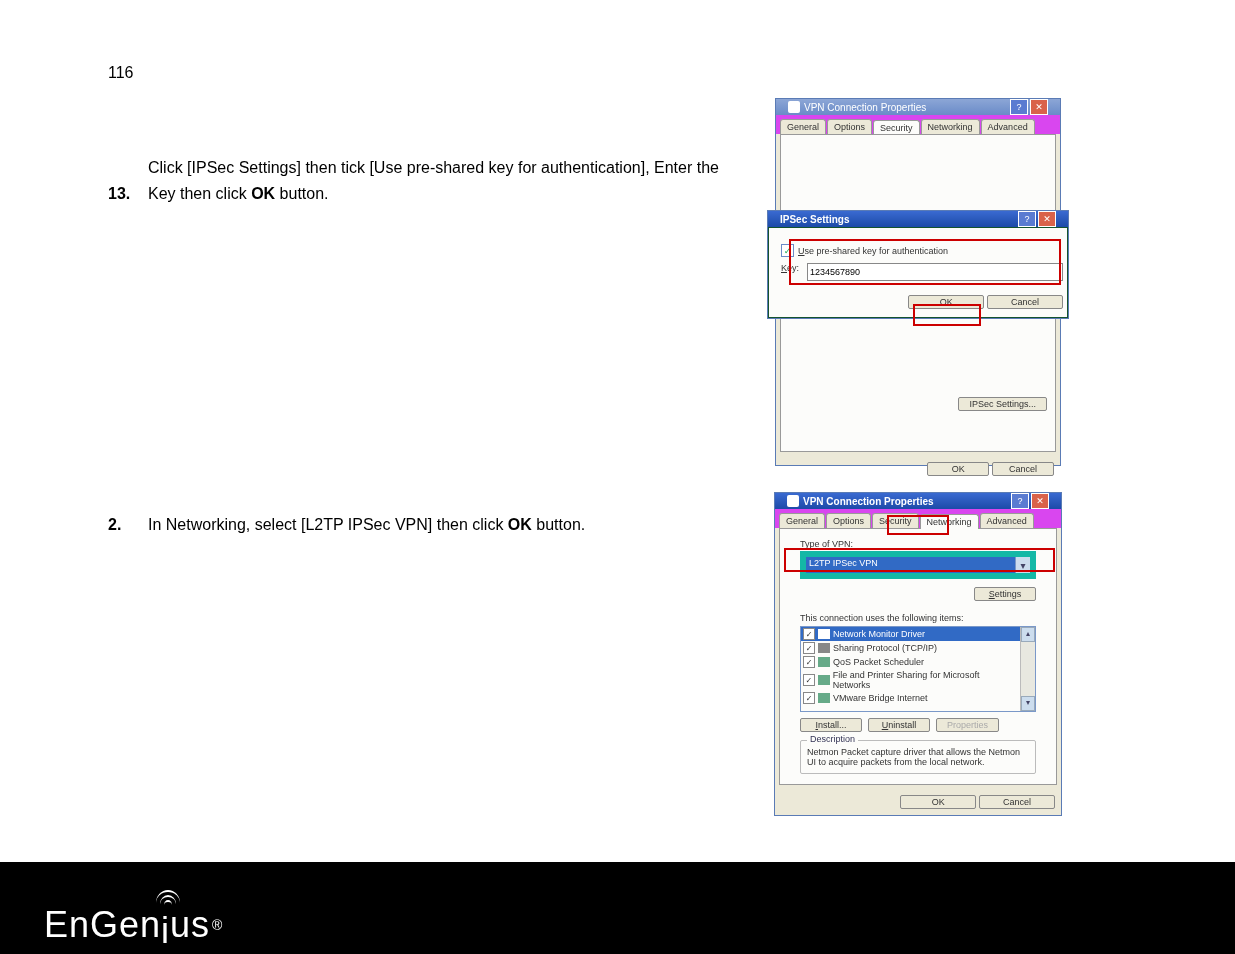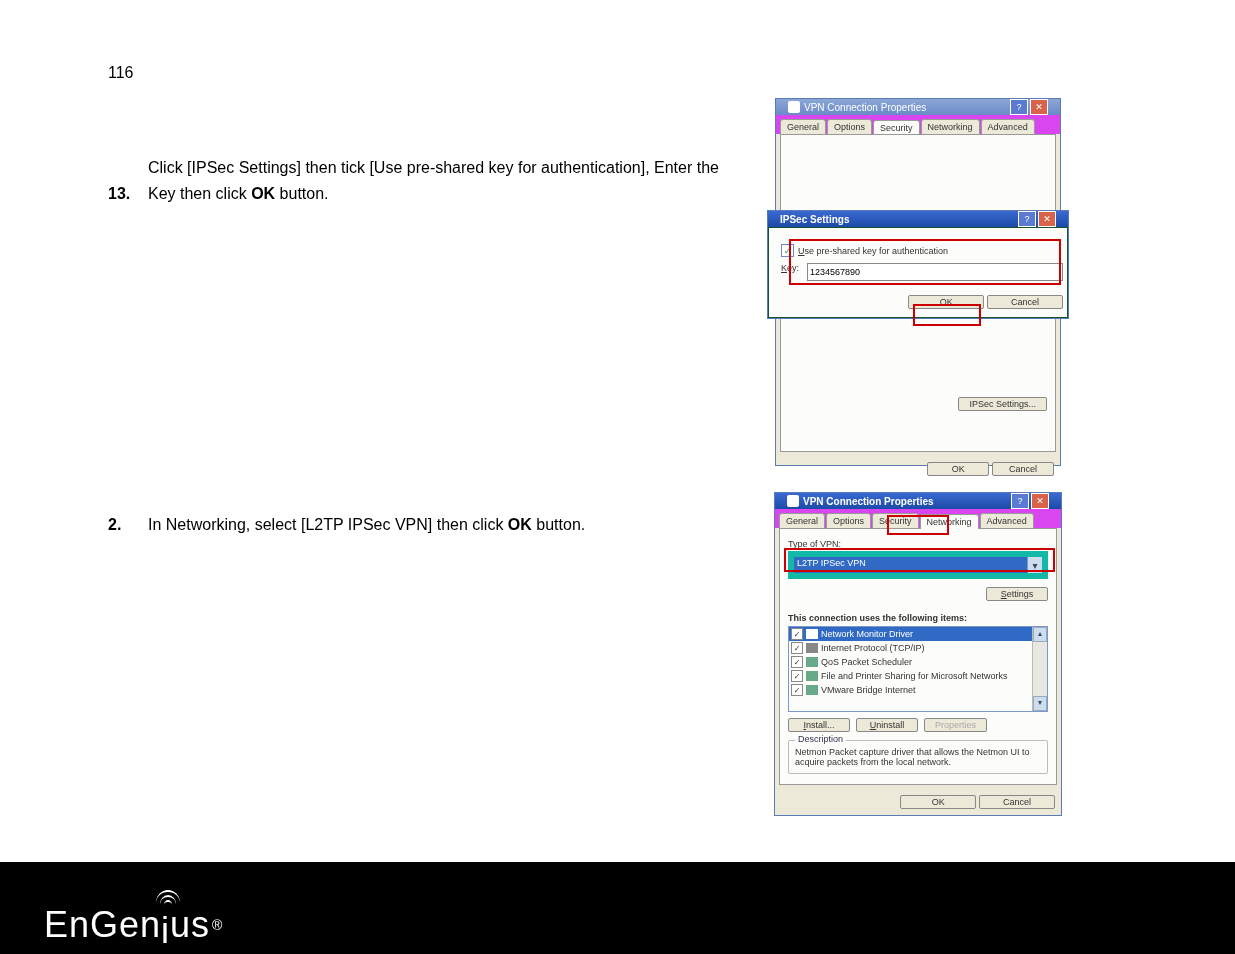"Type of VPN:" .shot2 .tabpanel { padding: 10px 8px -> 10px 20px }
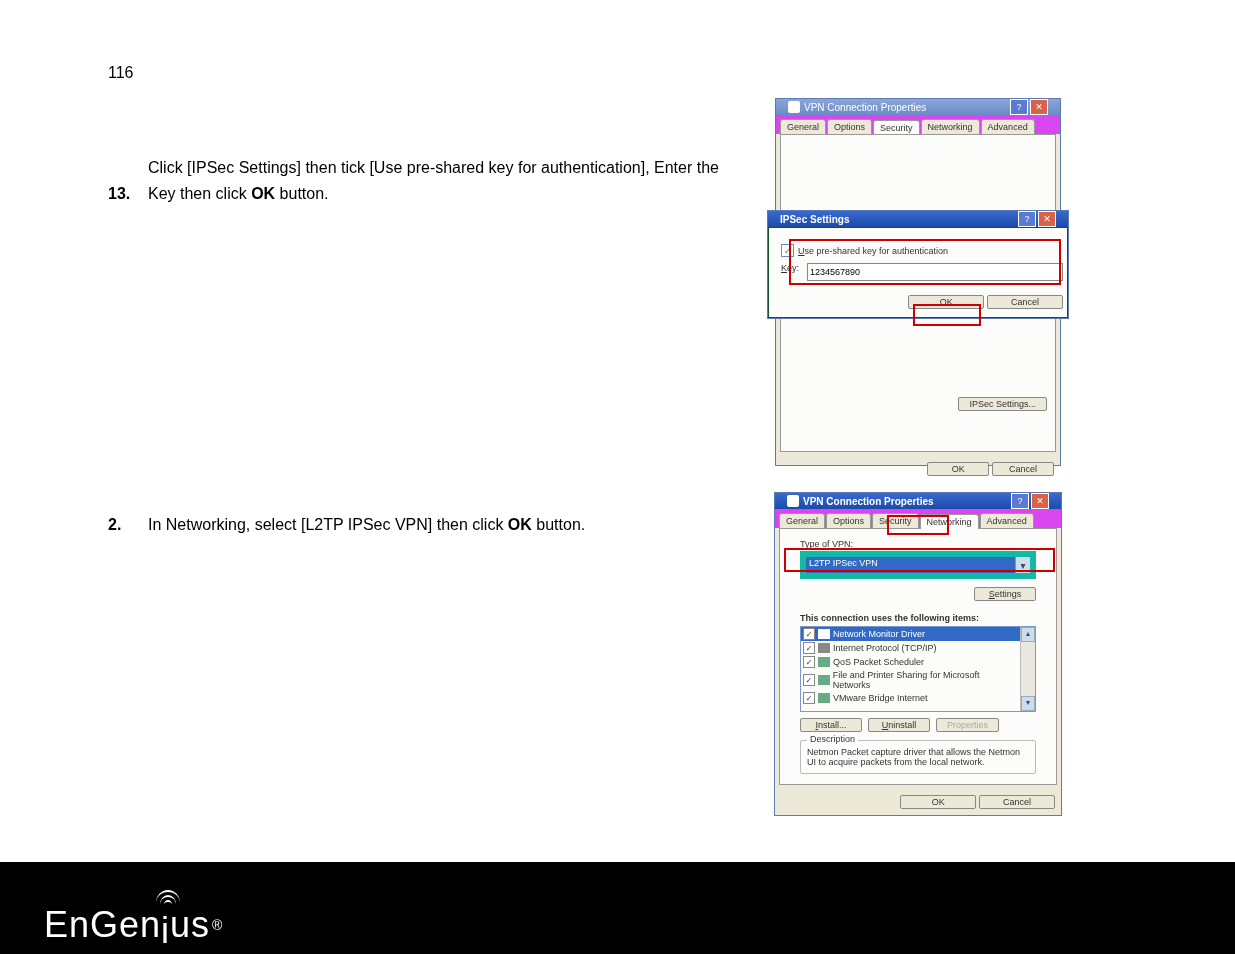"This connection uses the following" .listlabel { font-weight: bold -> none }
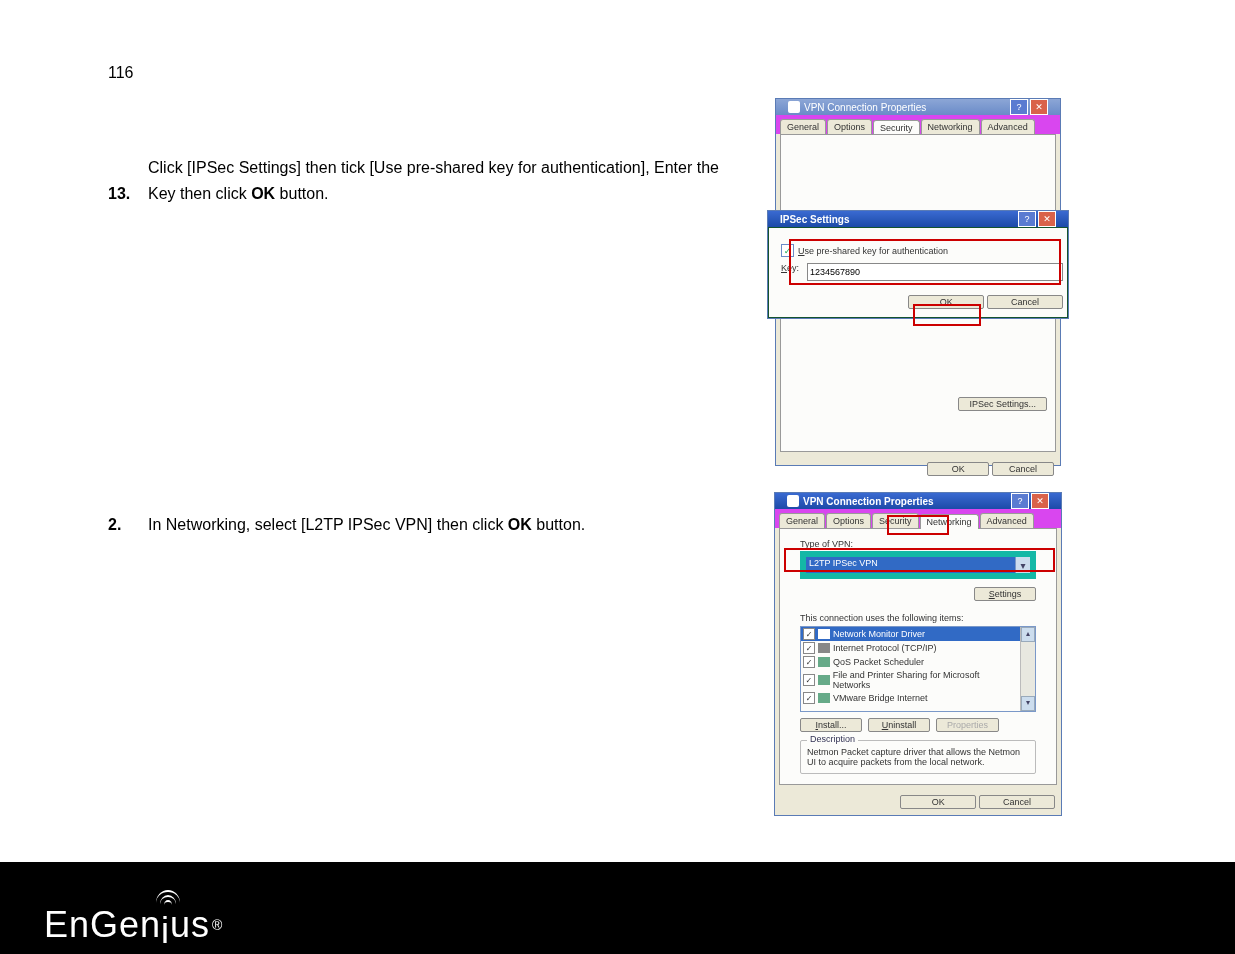"Internet Protocol (TCP/IP)" span { text: Internet -> Sharing }
